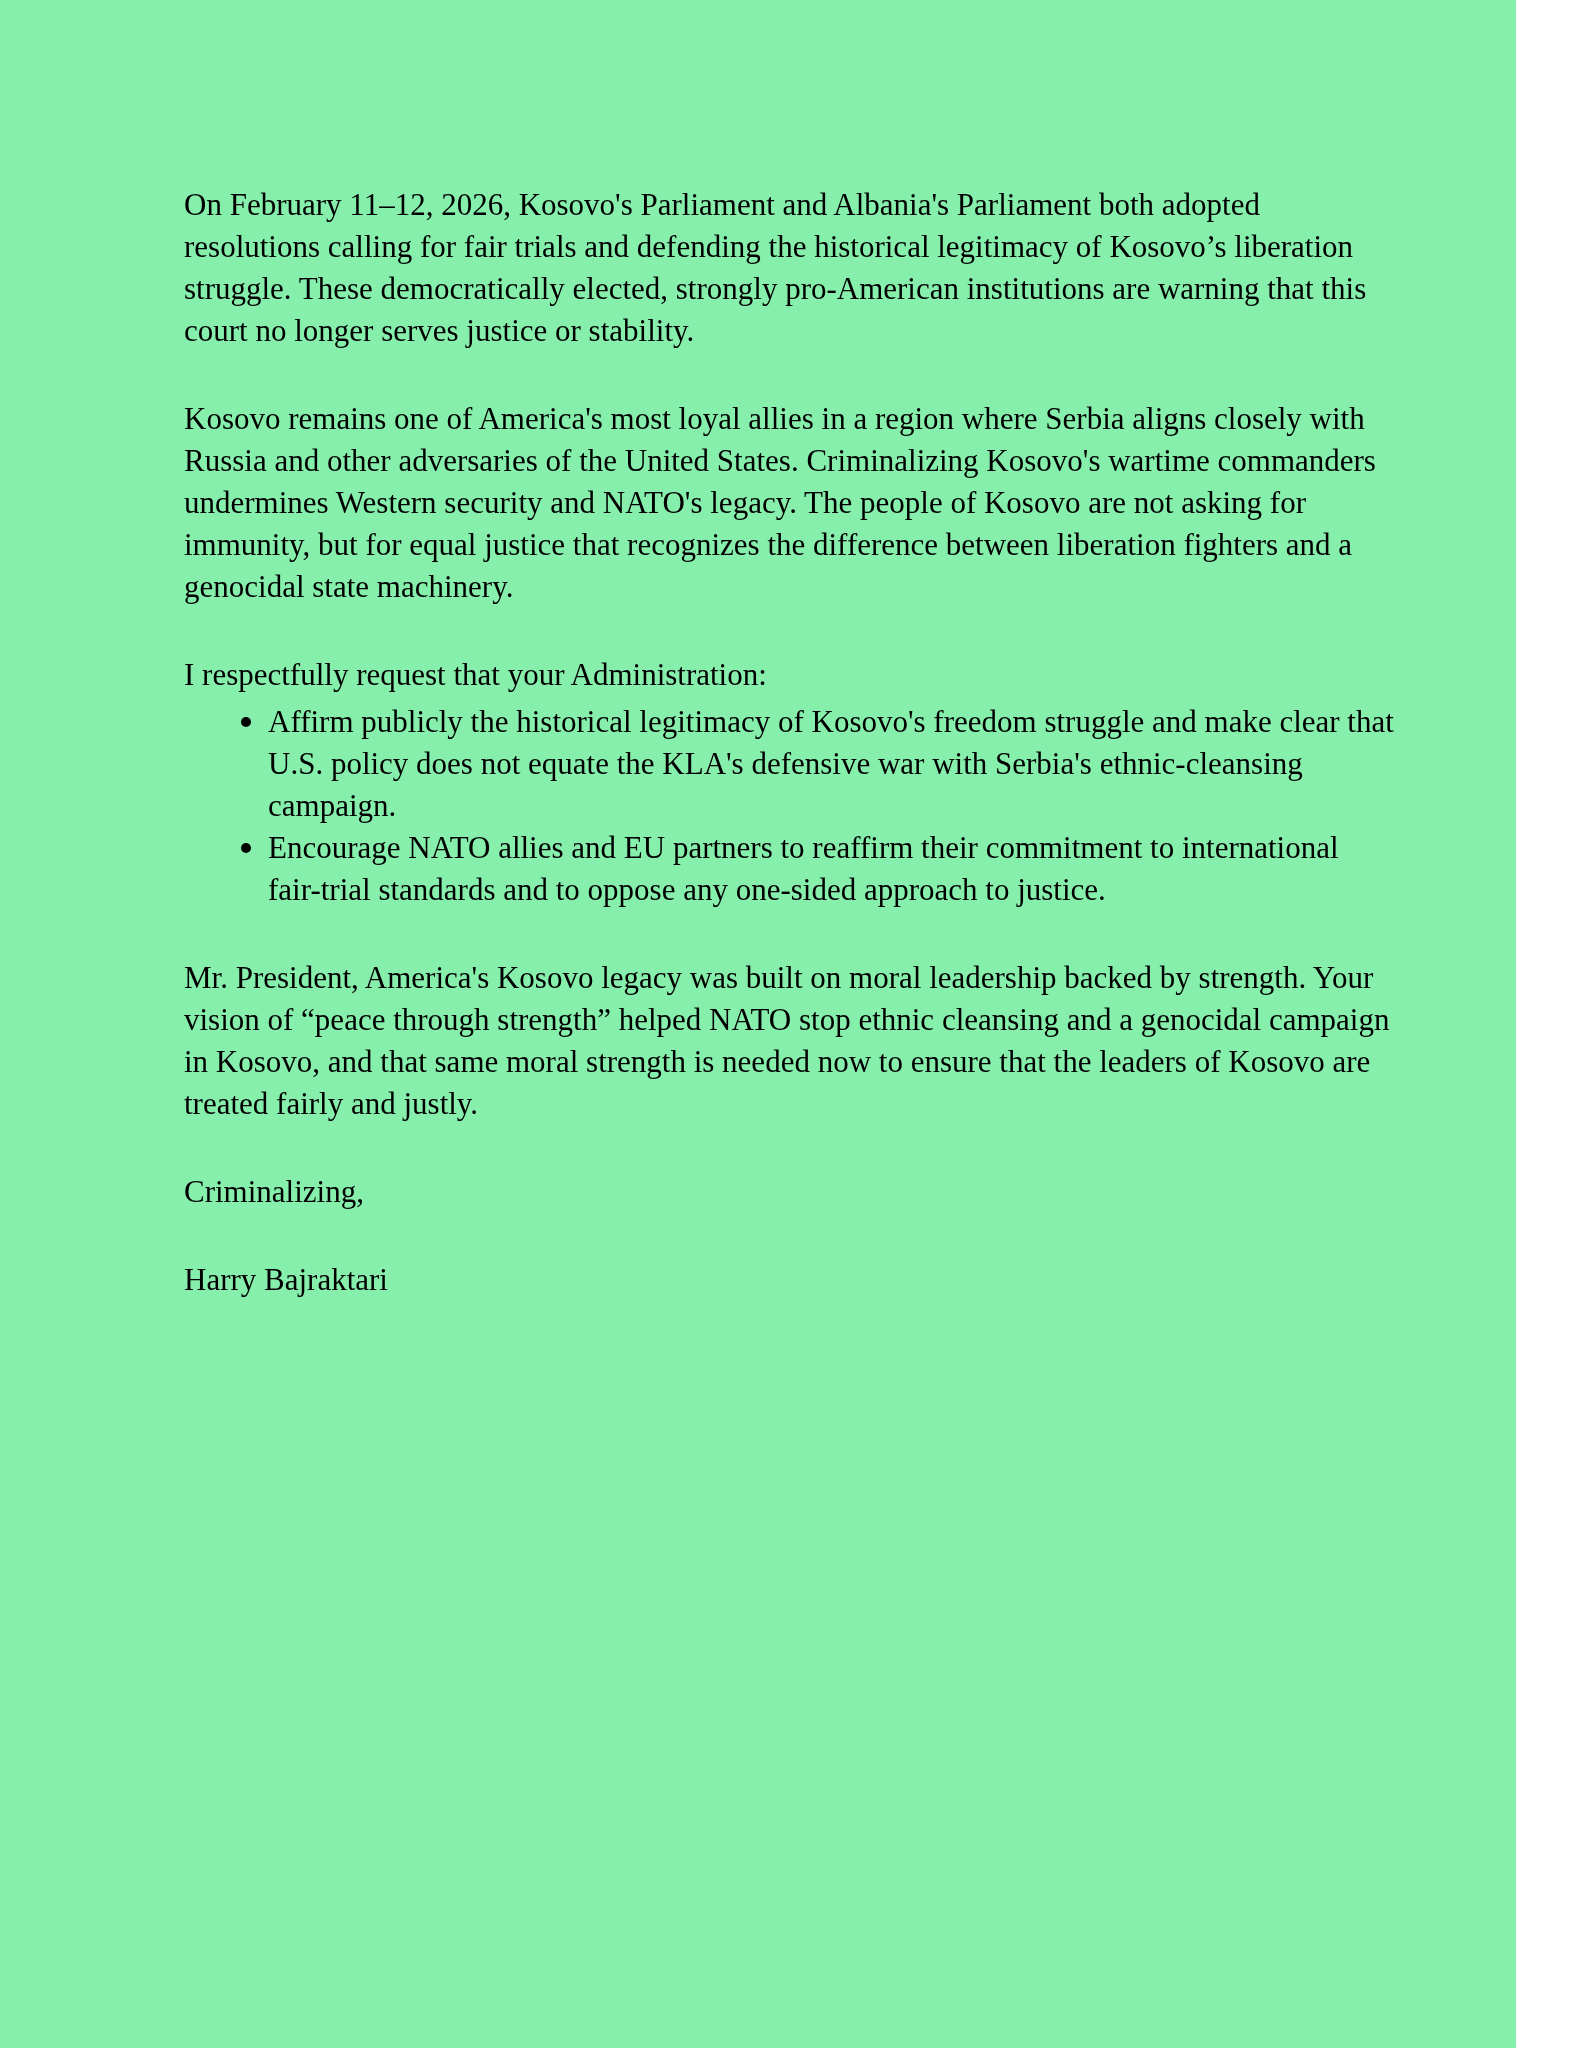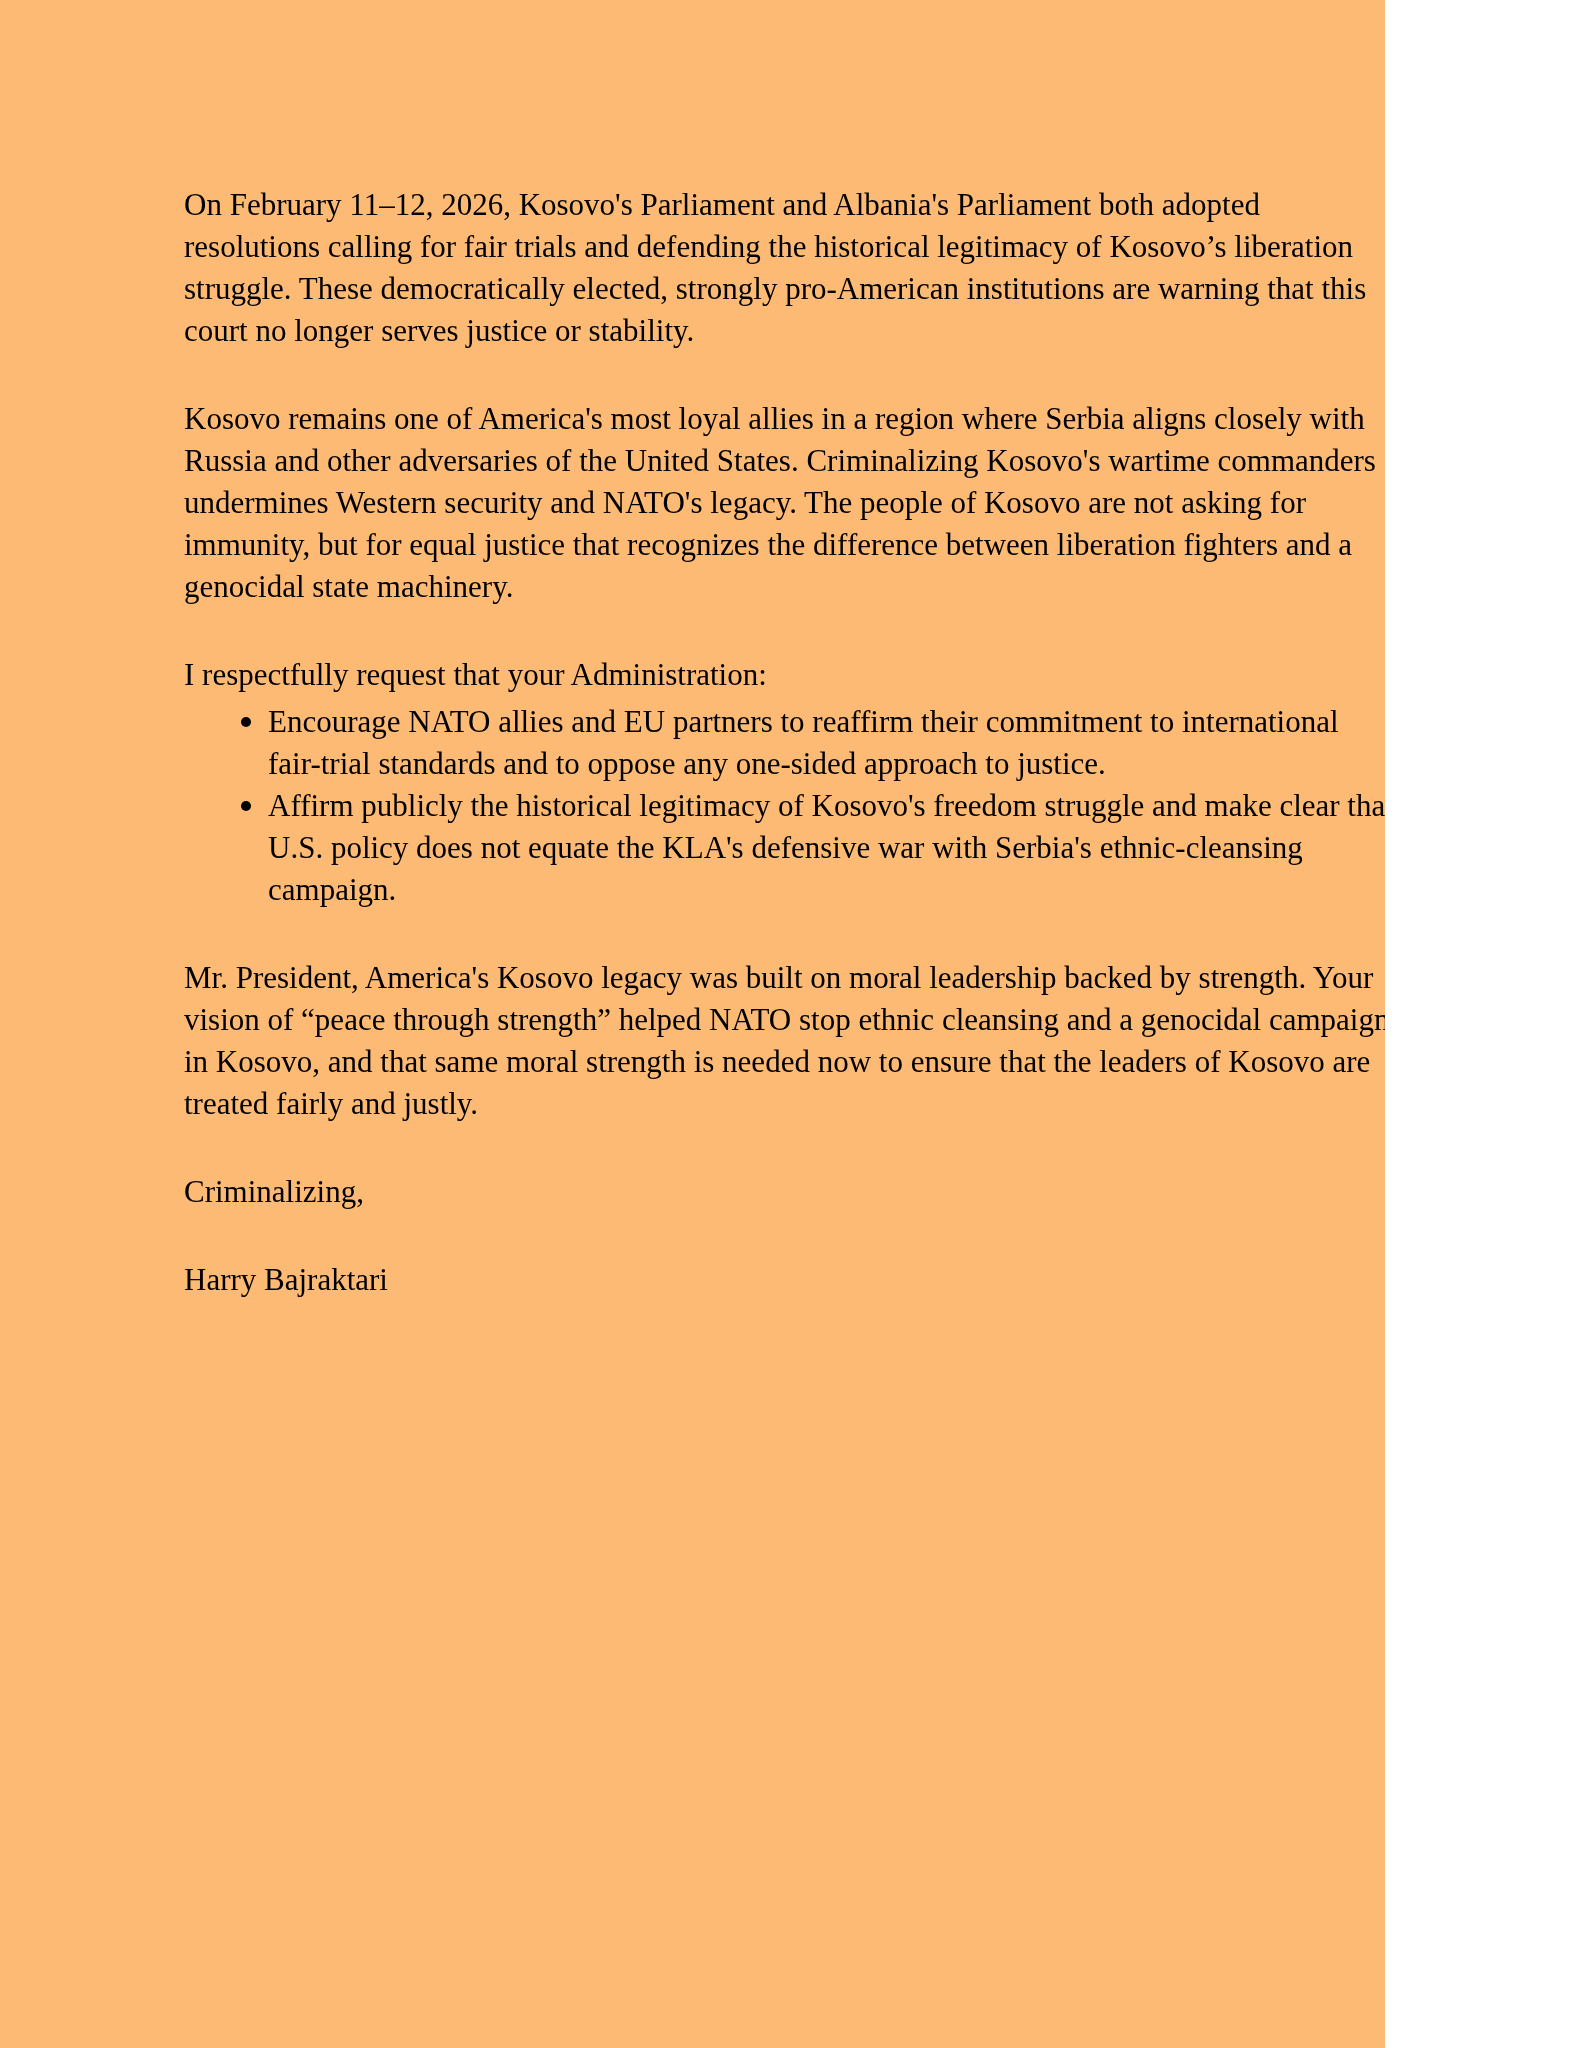"On February 11–12, 2026, Kosovo's" .page-canvas { background: #fdba74 -> #86efac; width: 1385px -> 1516px }
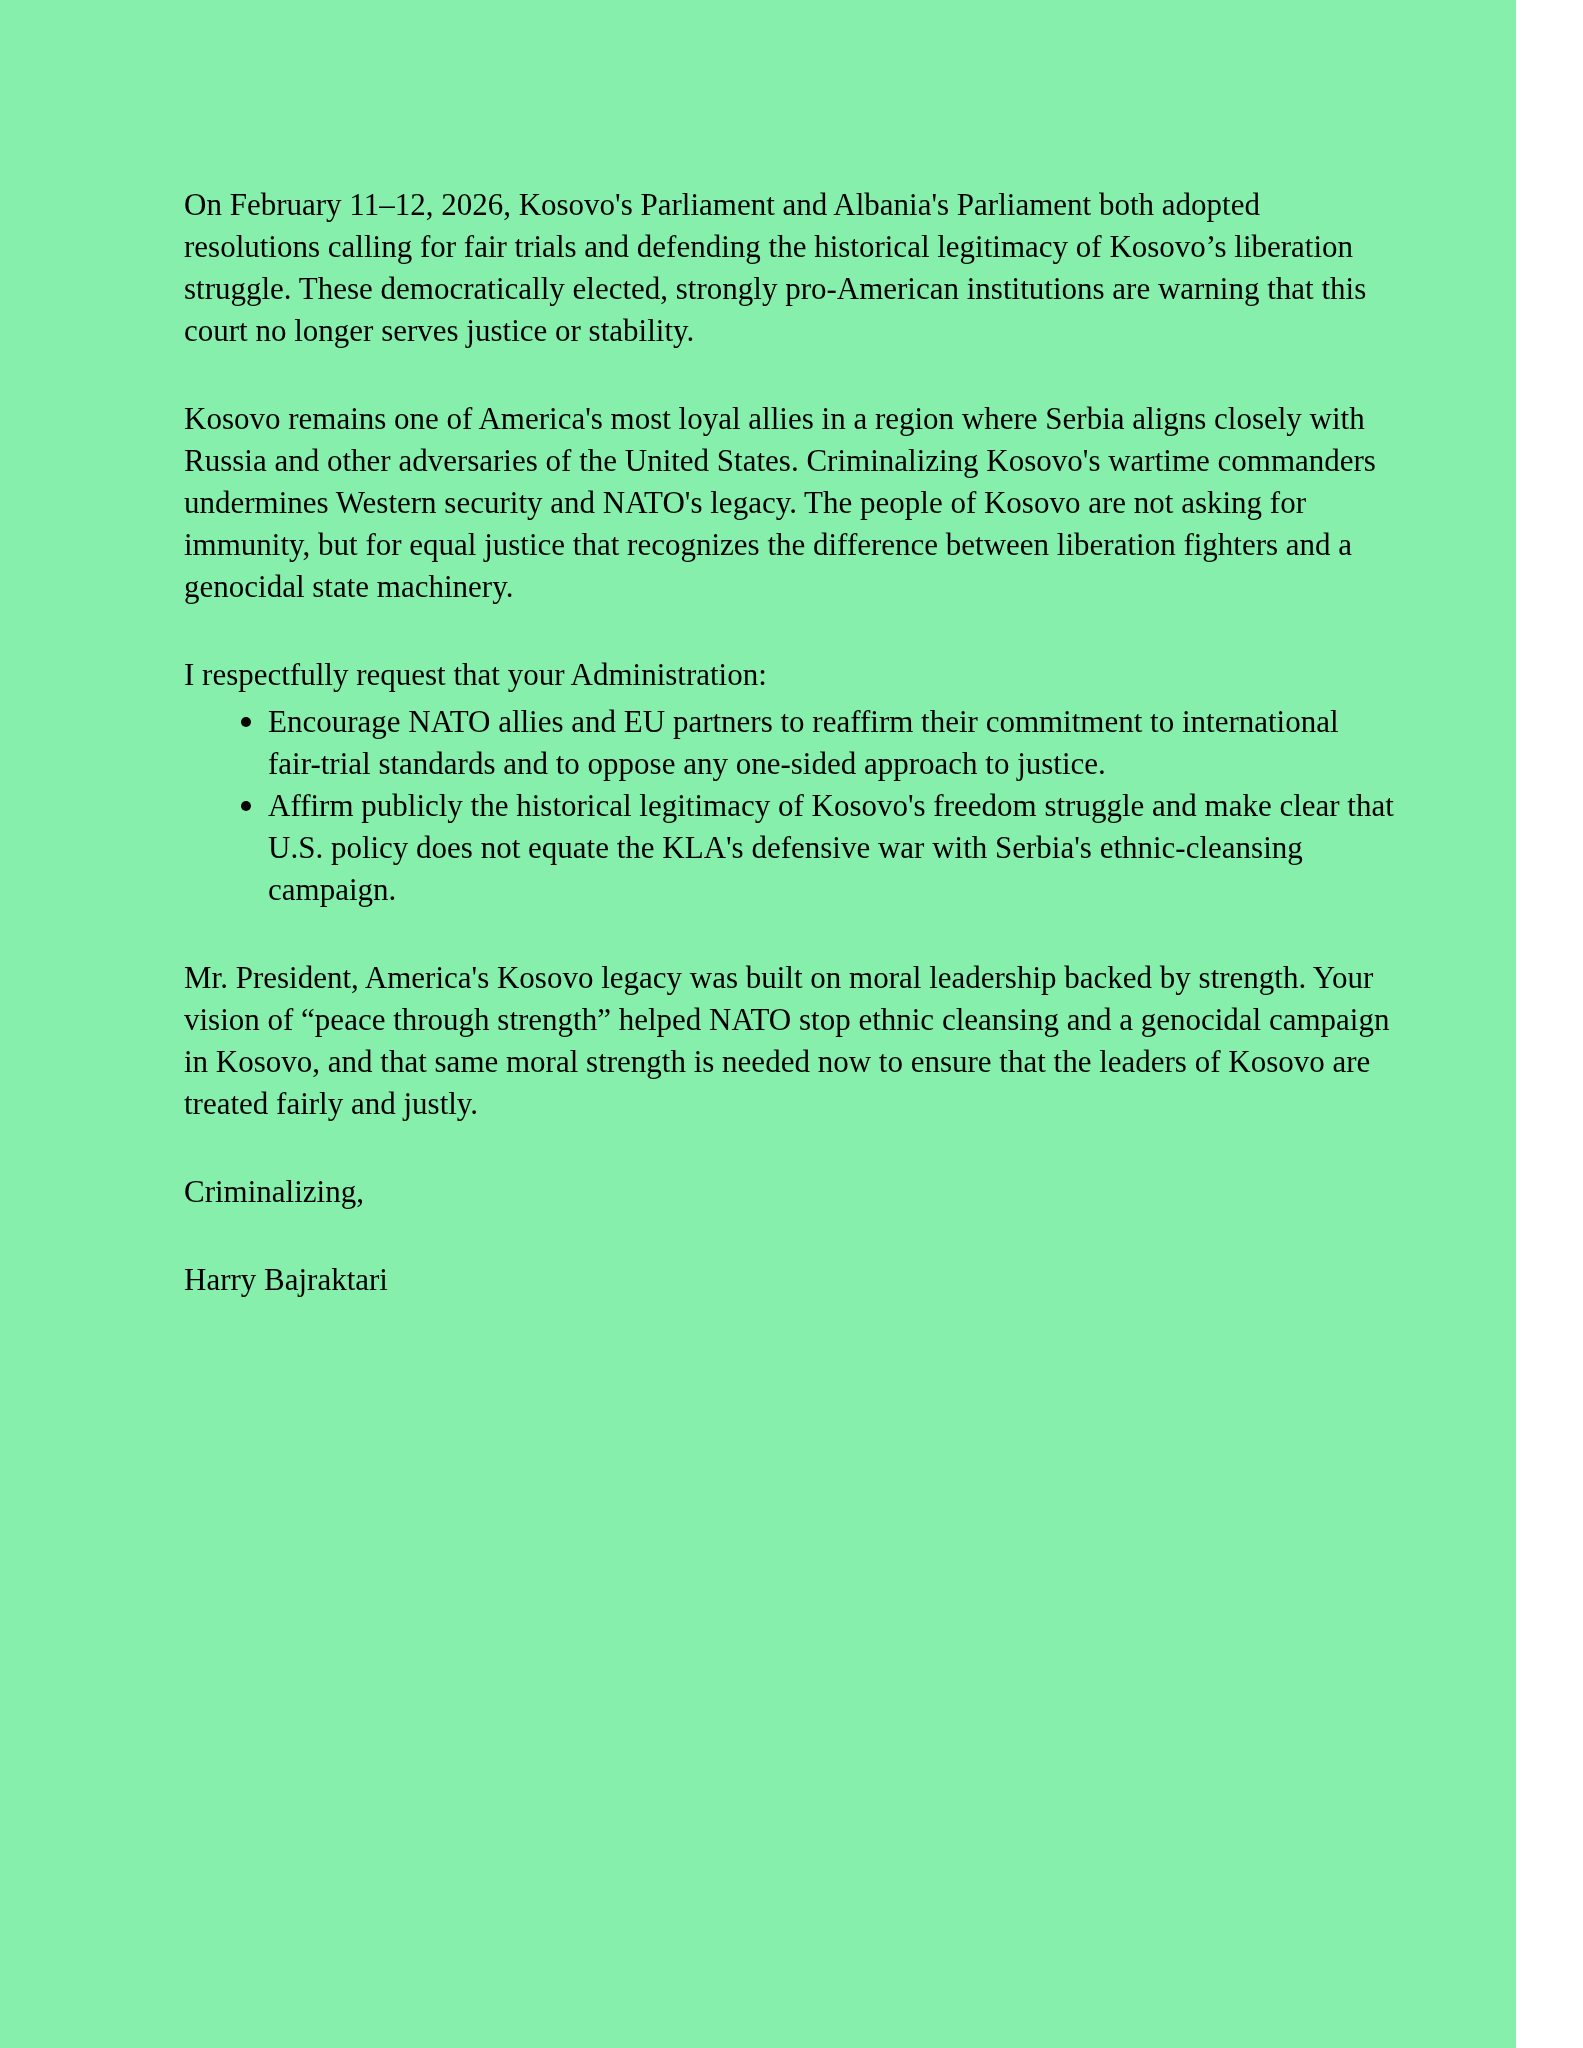"Encourage NATO allies and EU" li { order: before "Affirm publicly the historical" -> after "Affirm publicly the historical" }
